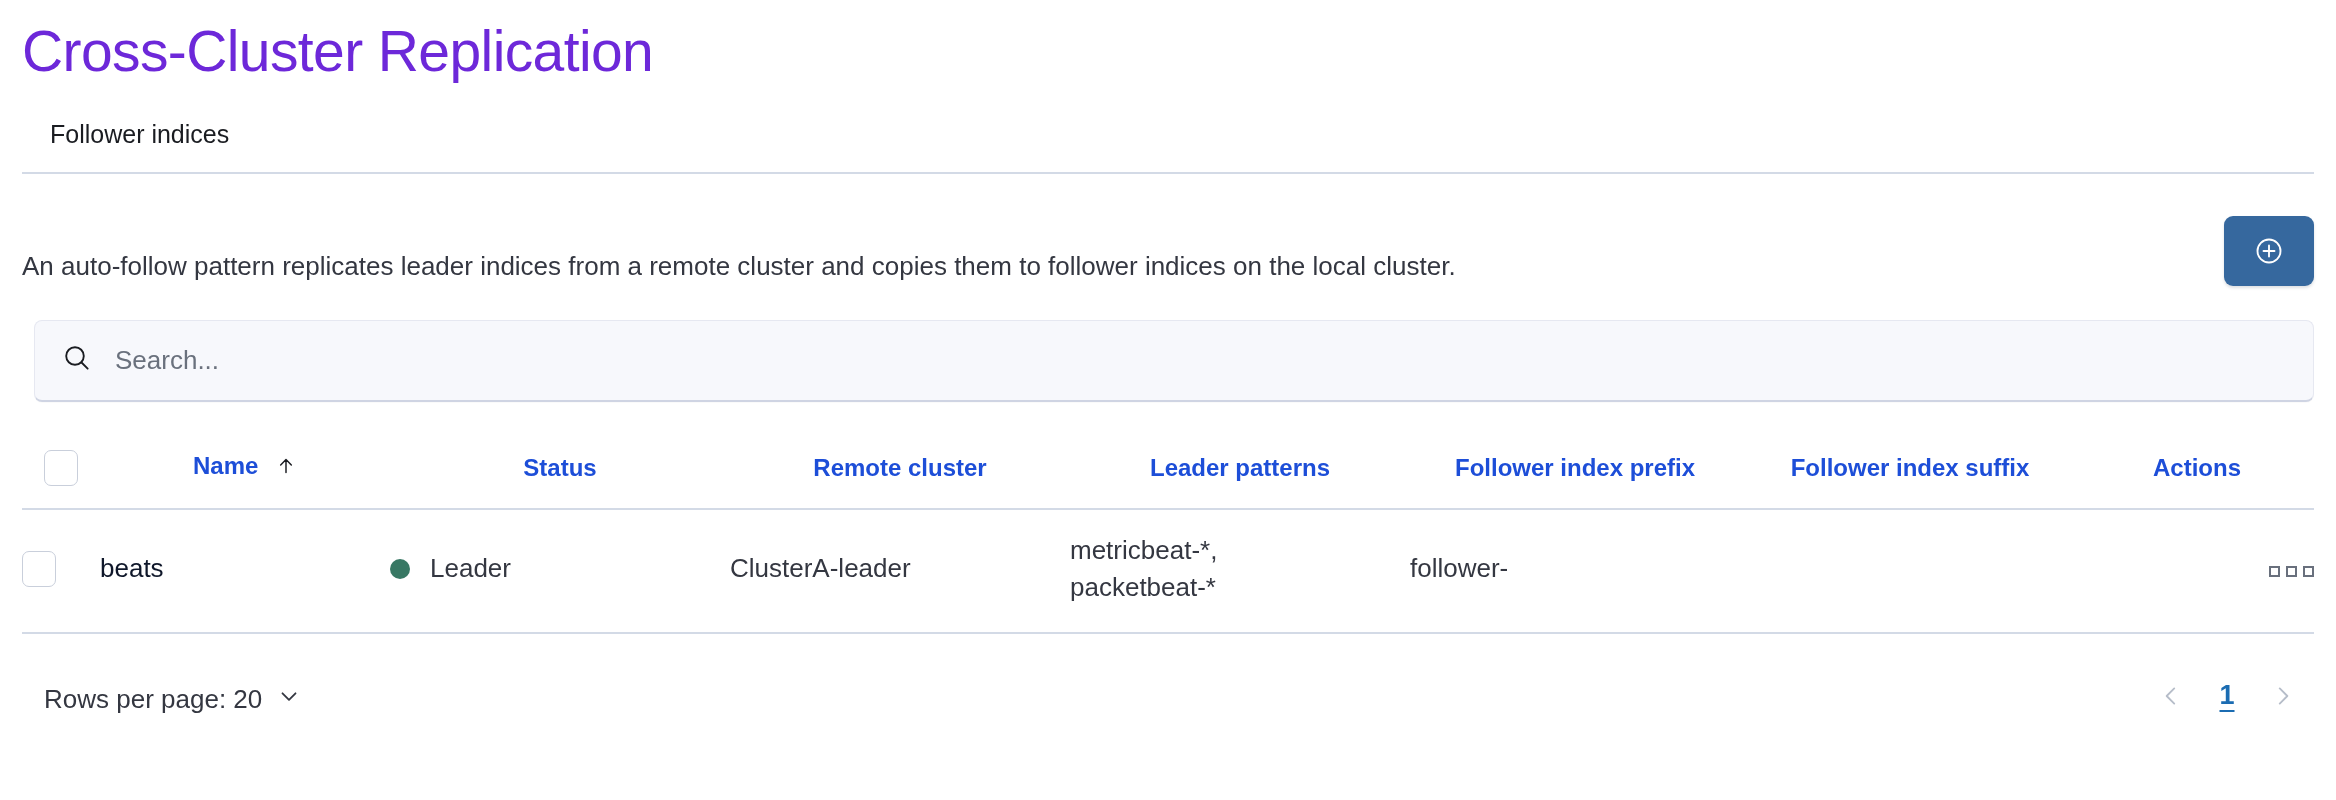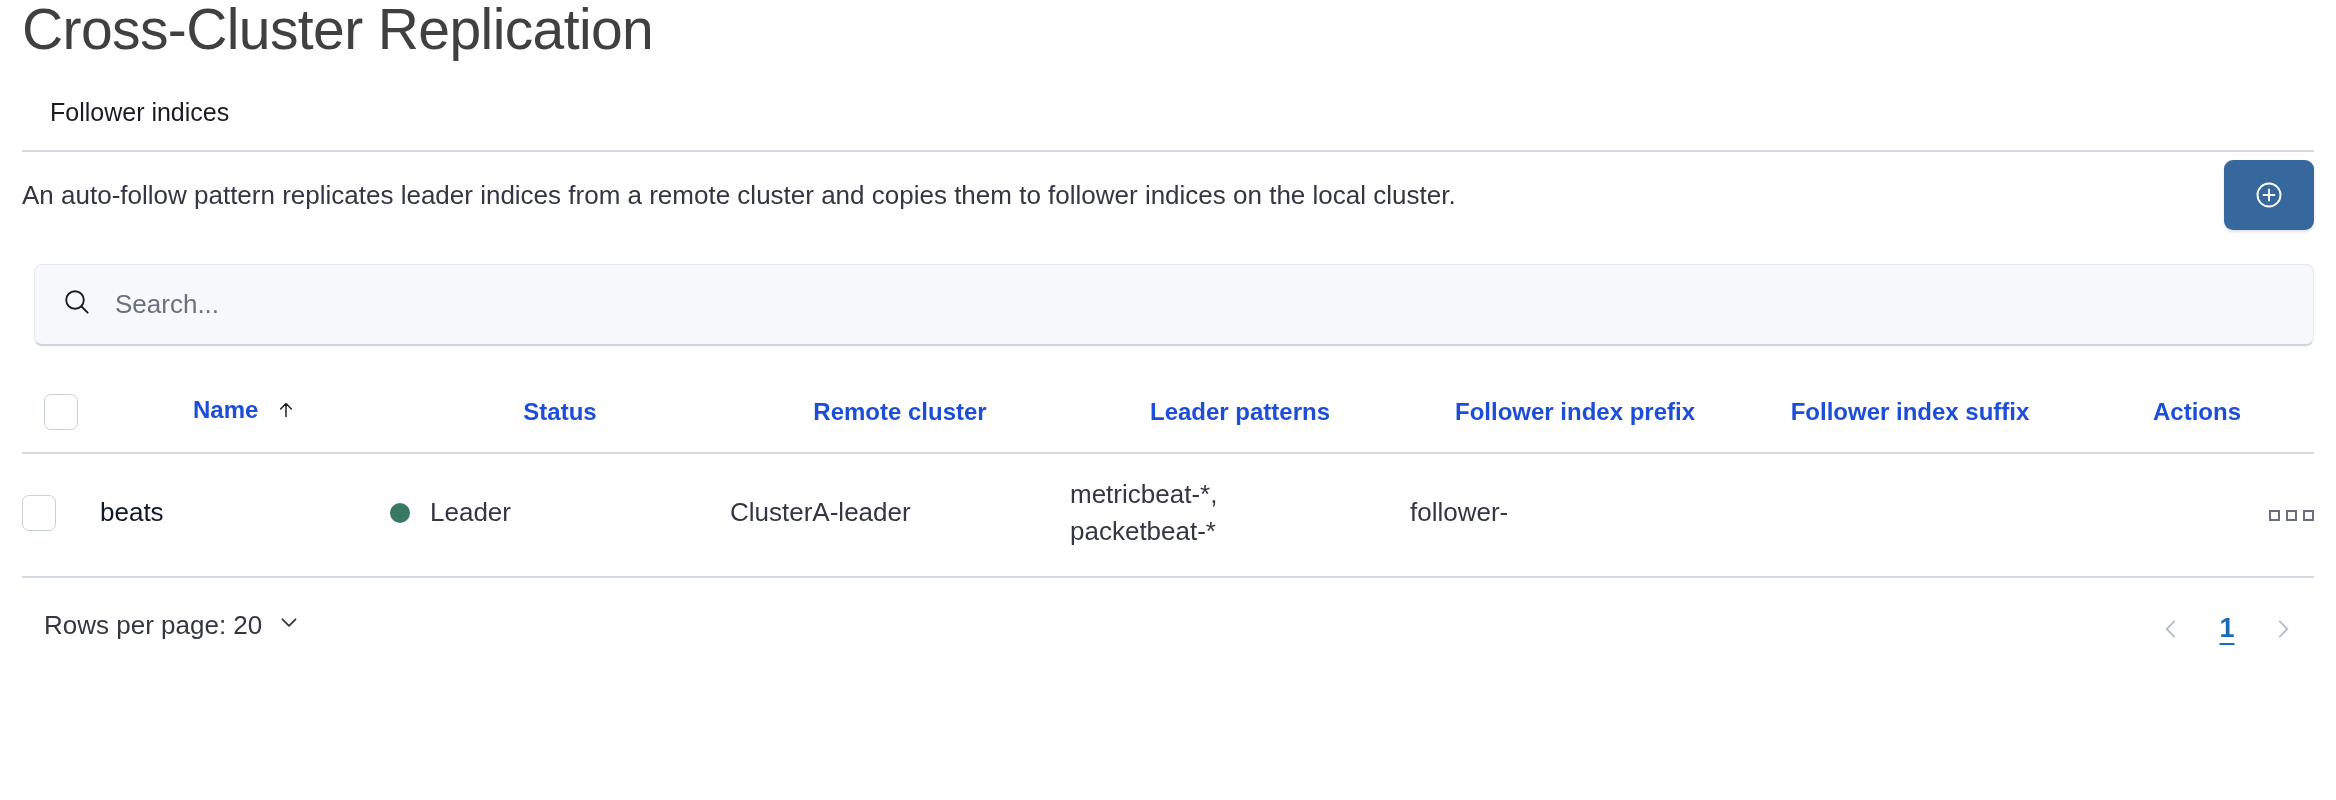"Cross-Cluster Replication" .page-title { color: #404040 -> #6d28d9; padding-top: none -> 22px }
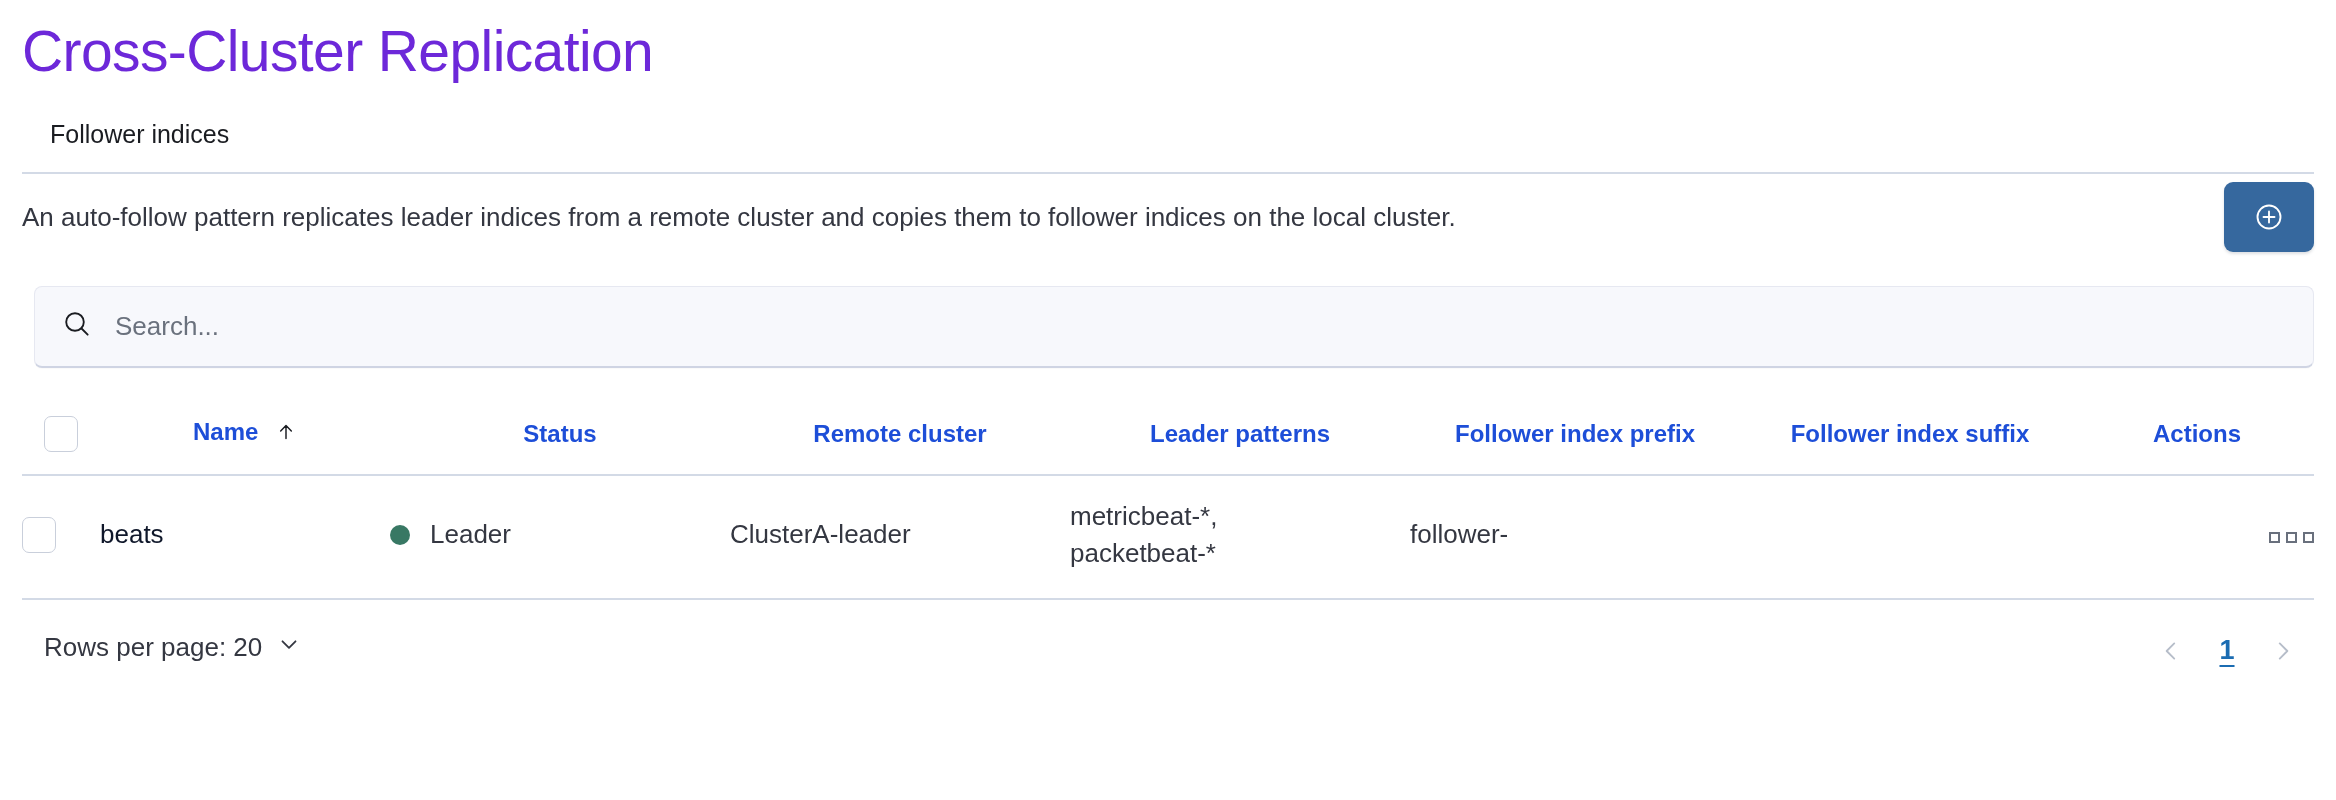"An auto-follow pattern replicates leader" .intro { align-items: center -> flex-end; margin-top: 10px -> 44px }
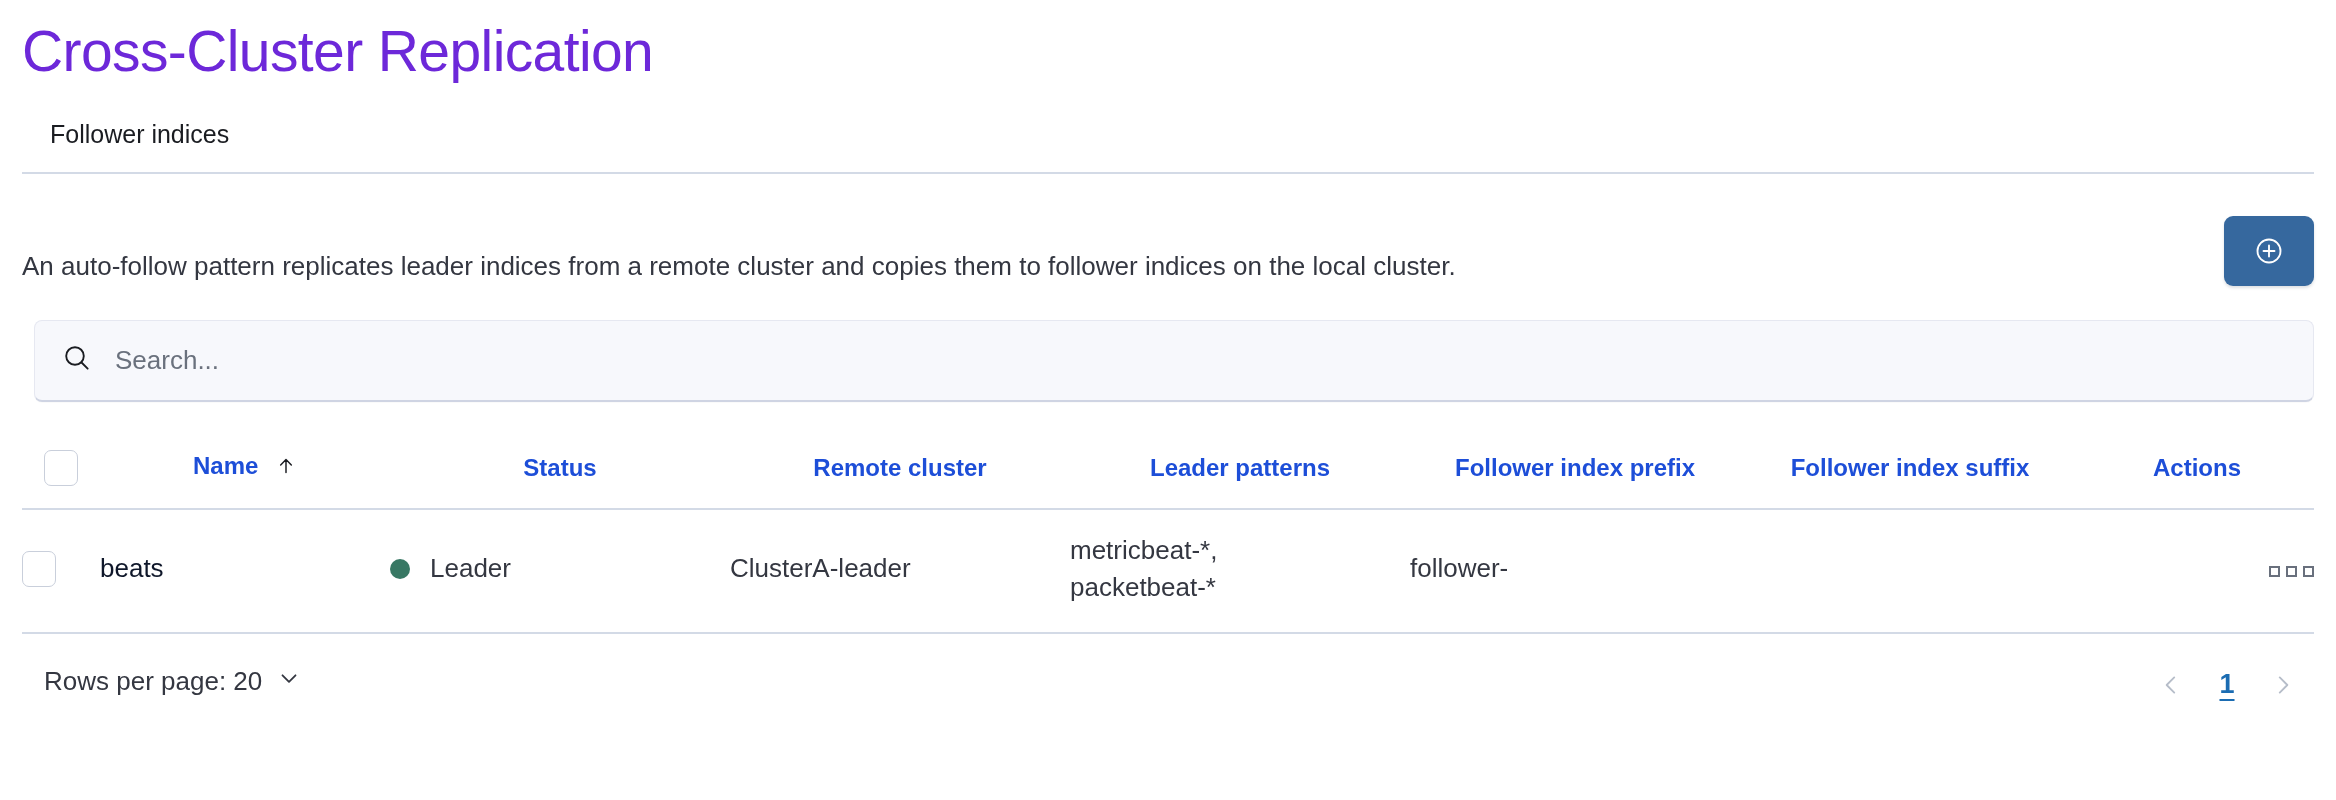"Rows per page: 20" .table-footer { align-items: flex-start -> flex-end; margin-top: 31px -> 42px }
